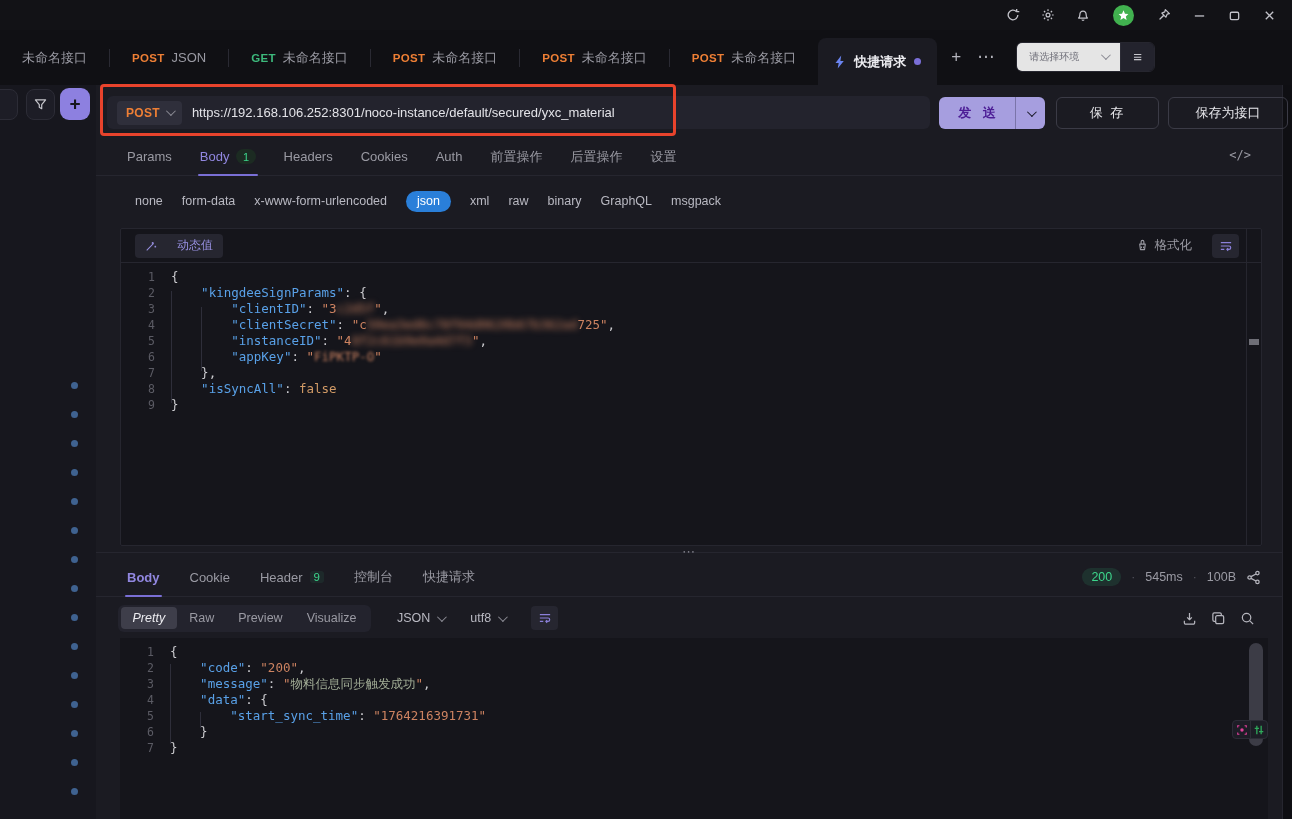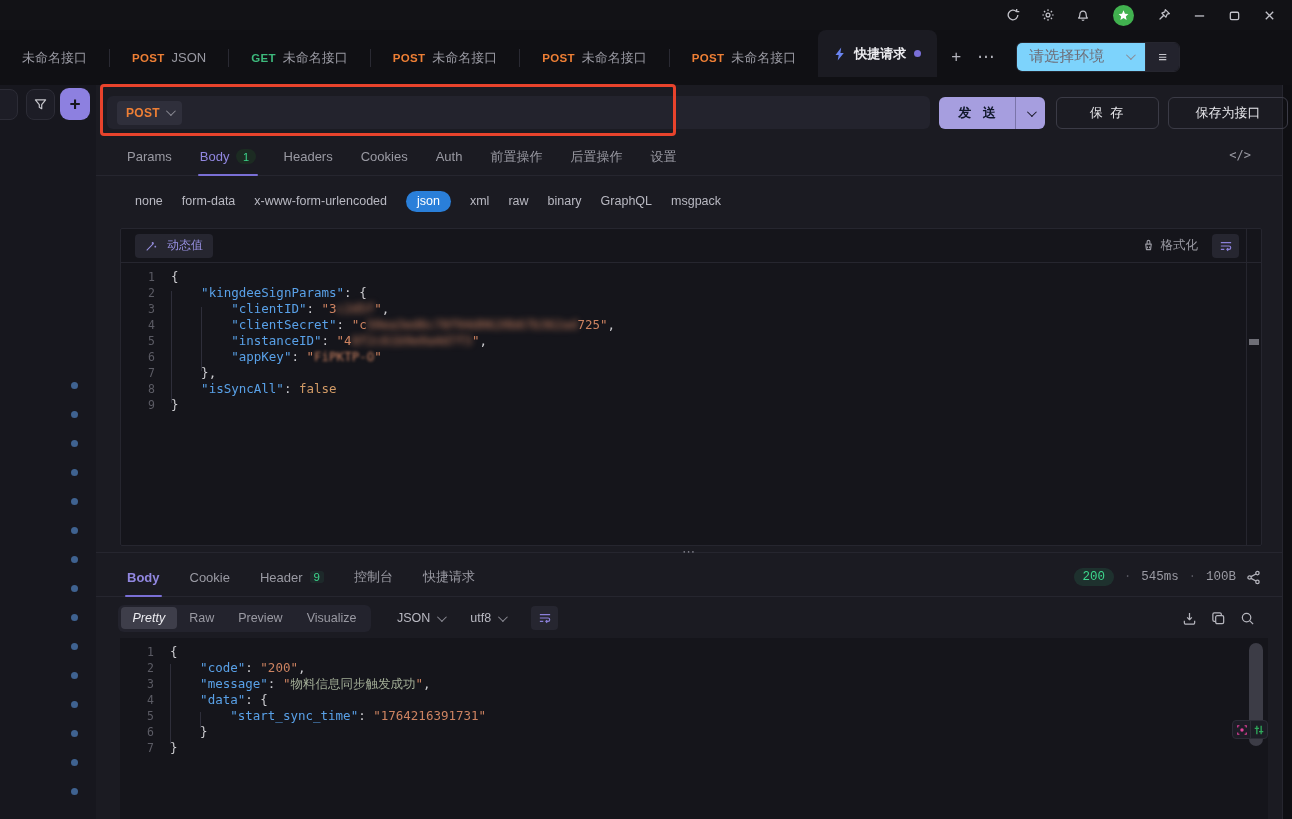"未命名接口" .tabs { align-items: none -> flex-end }
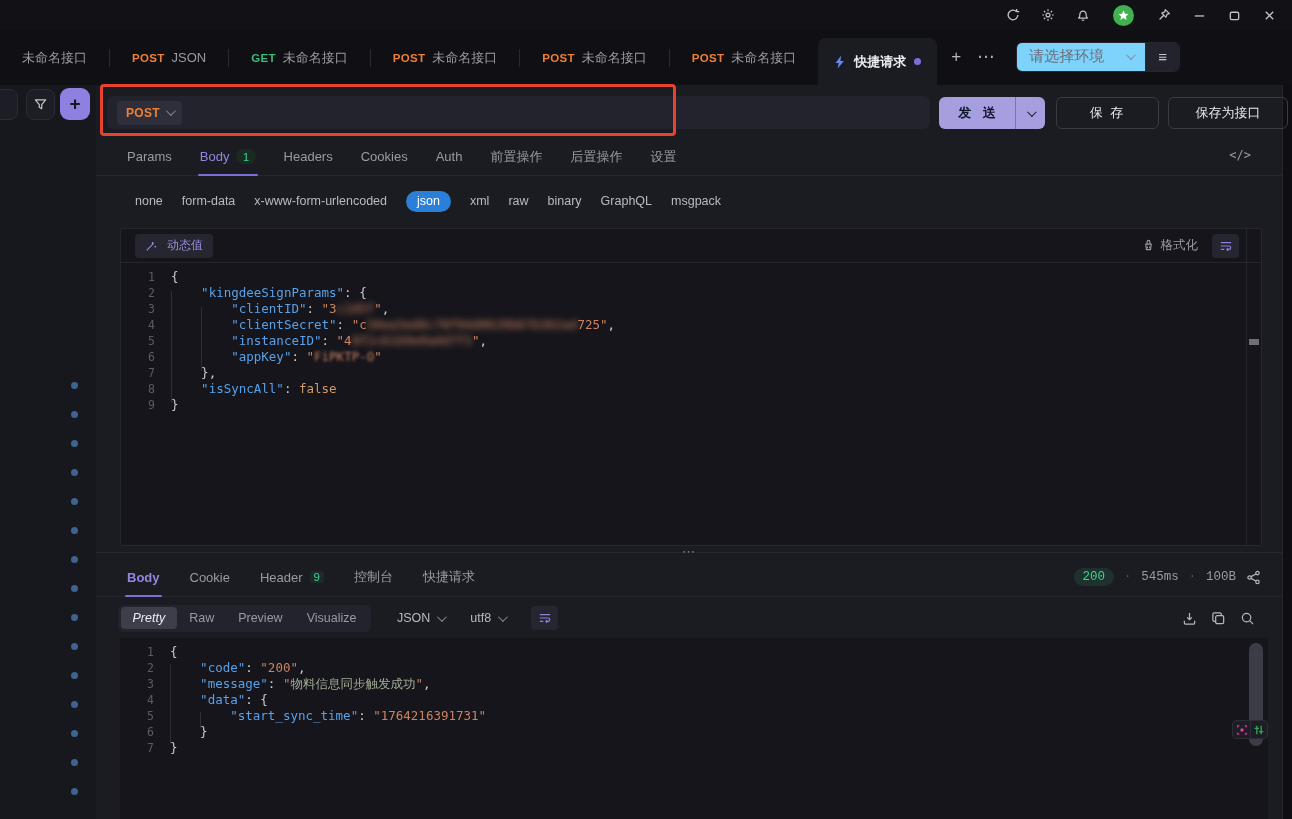"请选择环境" .env-select { background: #7dd3fc -> #e5e5e5; font-size: 15px -> 10px }
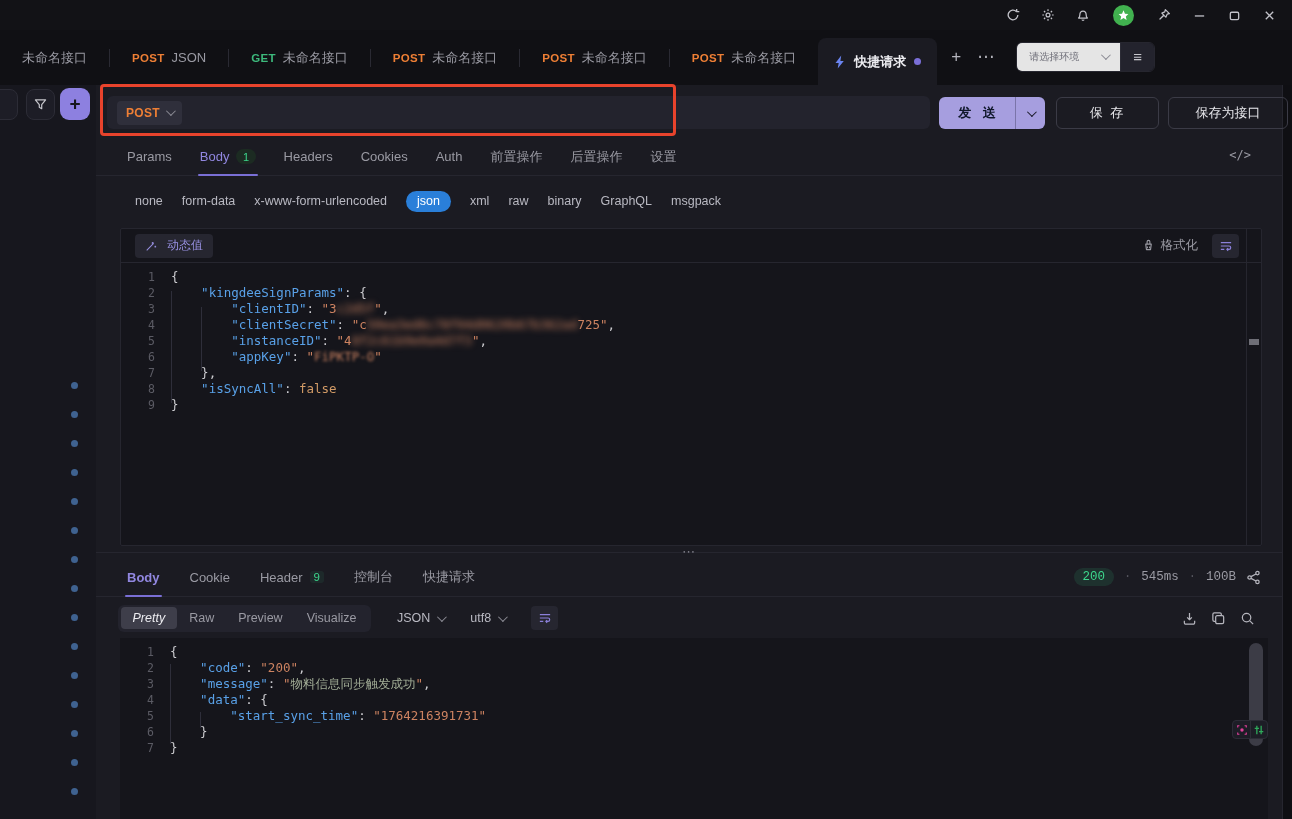"https://192.168.106.252:8301/noco-instan" span.url-text { html: none -> <span>https://192.168.106.252:8301/noco-instance/default/secured/yxc_material</span> }
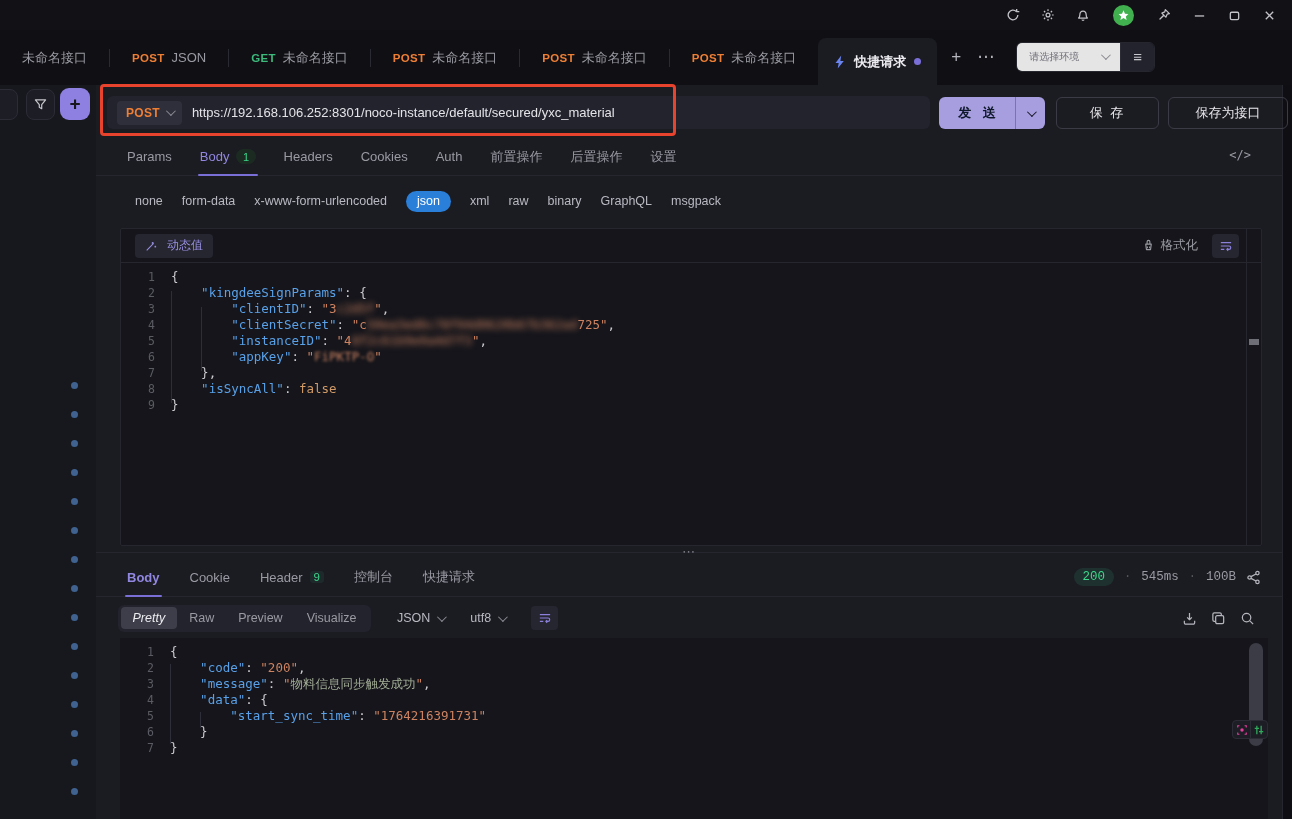"发 送" .send-btn { color: #0f172a -> #4c1d95 }
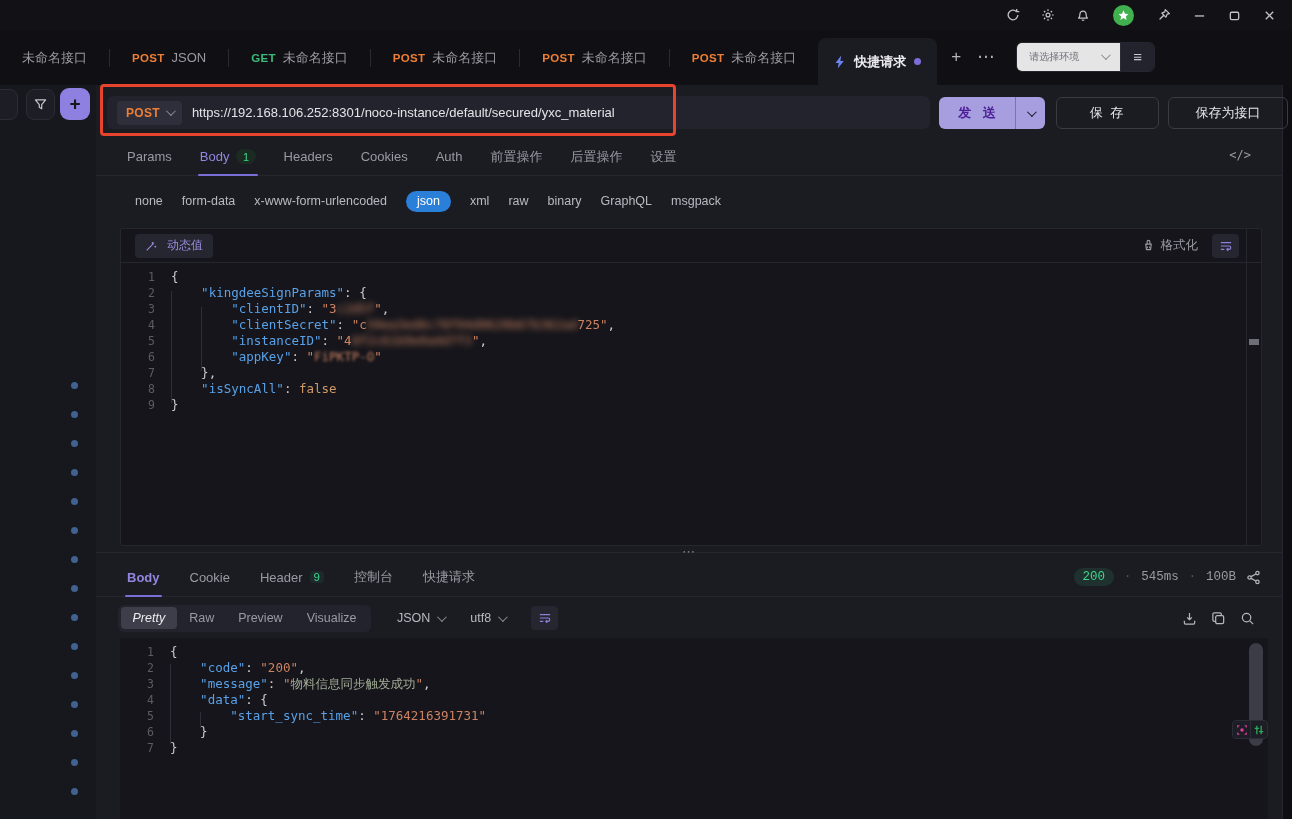"动态值" .dyn-btn { gap: 10px -> 20px }
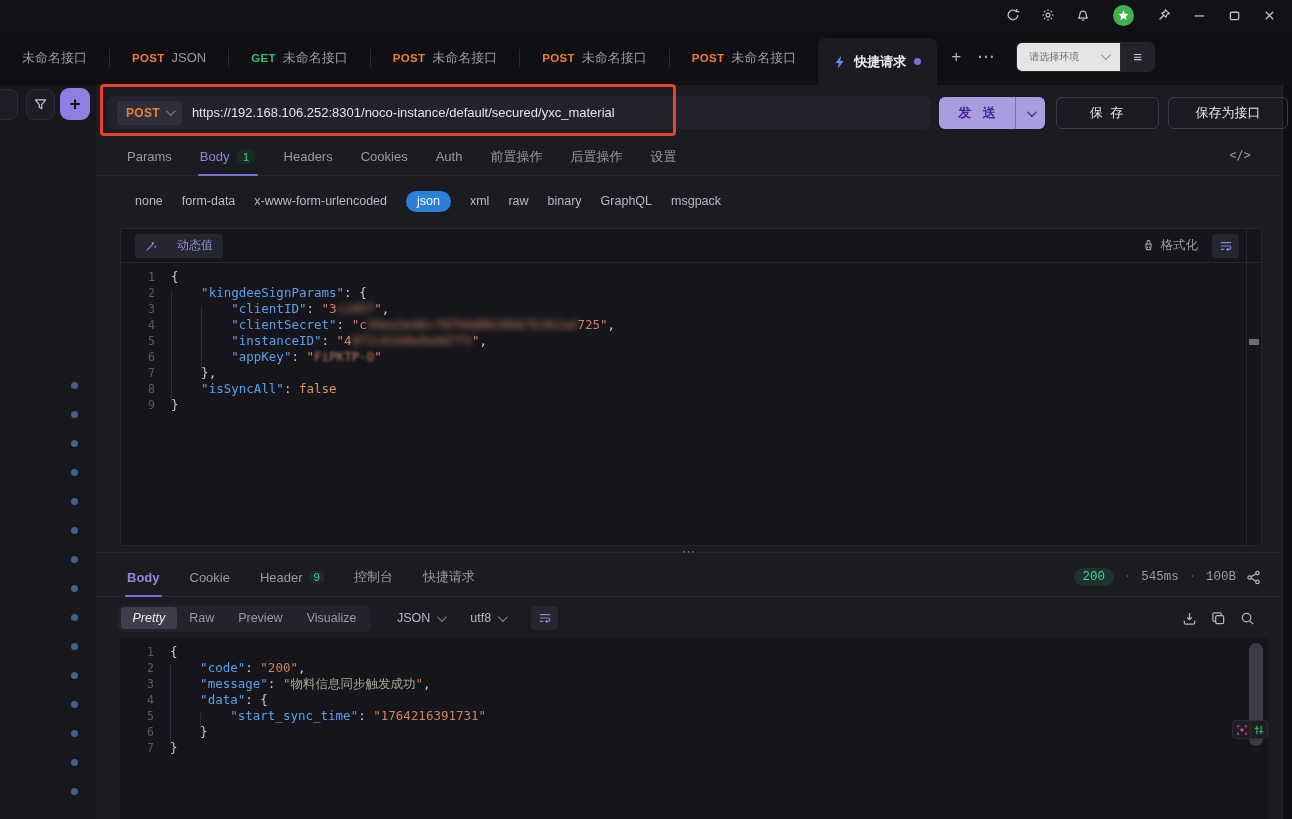"格式化" .fmt-btn { margin-right: 14px -> 20px }
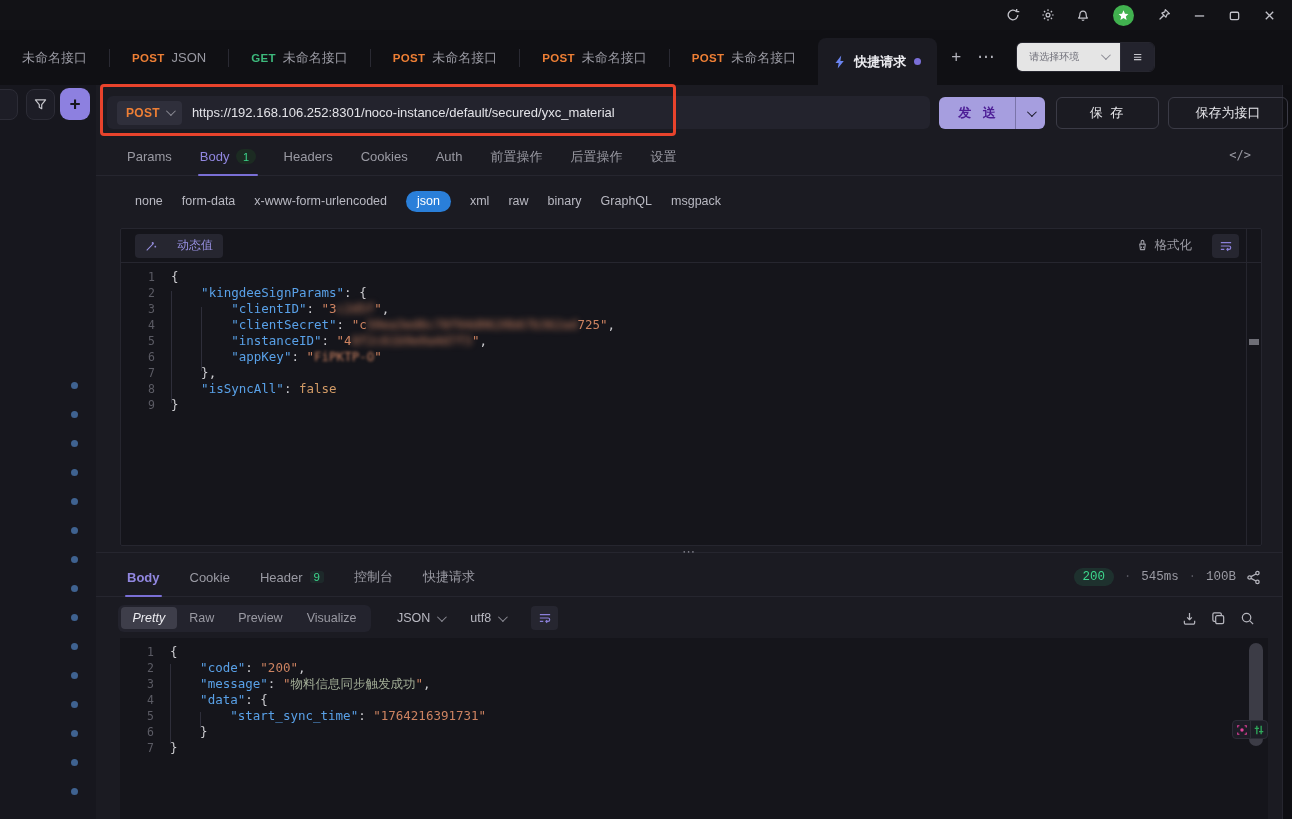"200" .resp-status { font-family: Liberation Mono, monospace -> none }
